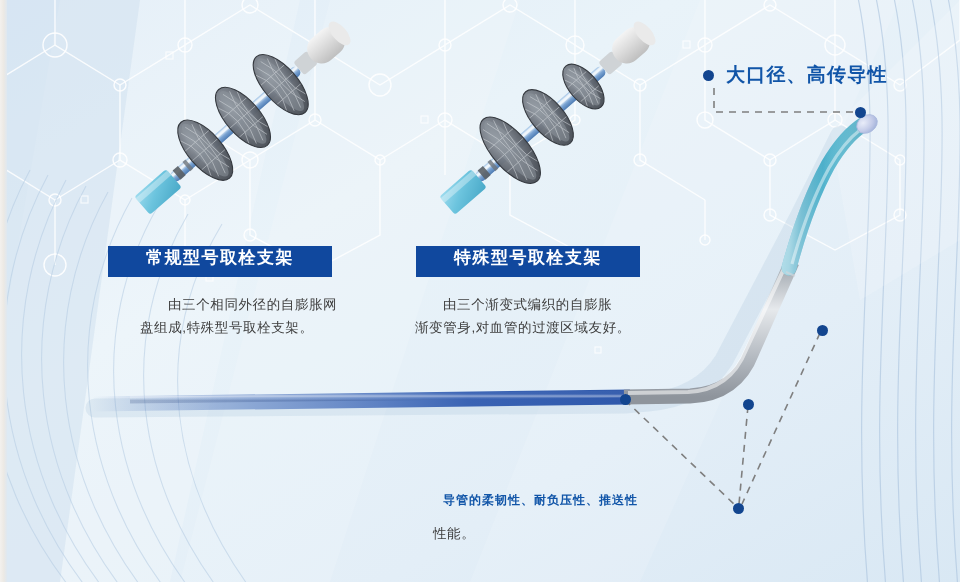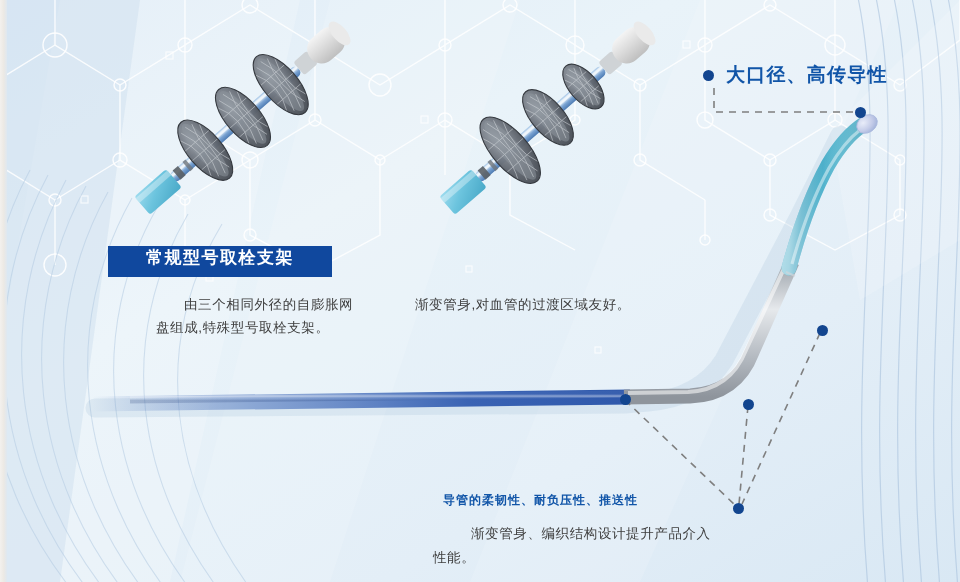"特殊型号取栓支架" div.badge { html: none -> <div> <span>特殊型号取栓支架</span> </div> }
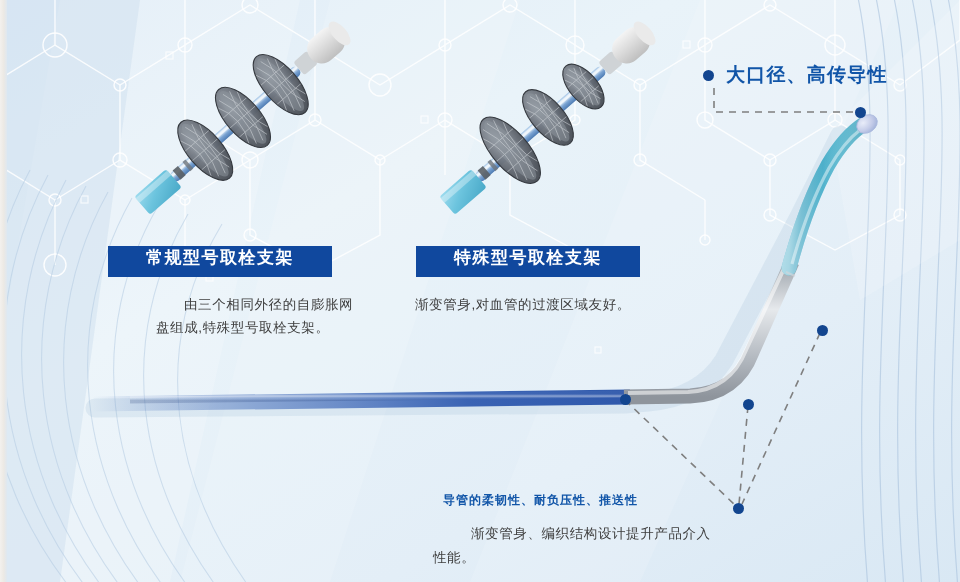"由三个相同外径的自膨胀网" div.para { left: 156px -> 140px }
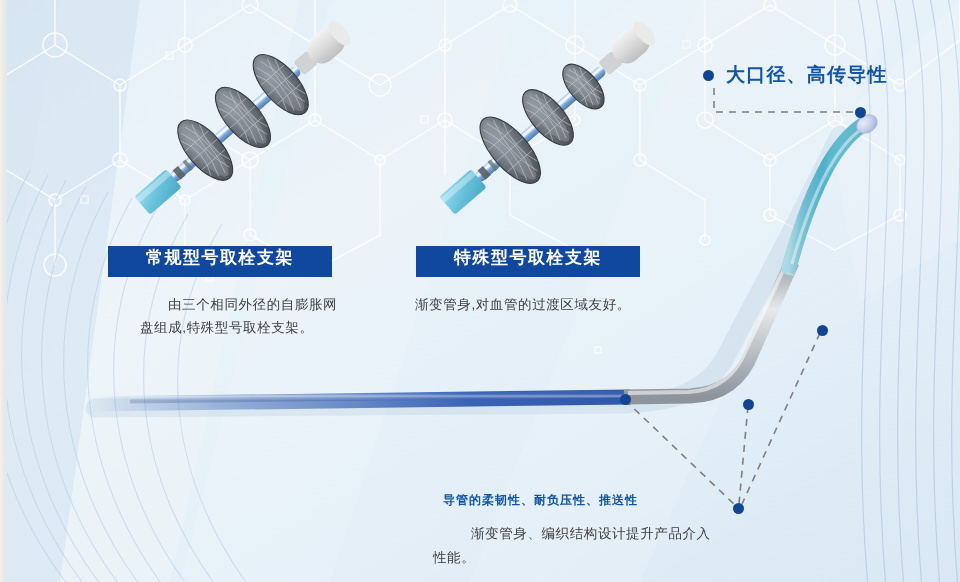"由三个渐变式编织的自膨胀" span.ind { html: none -> <span>由三个渐变式编织的自膨胀</span> }
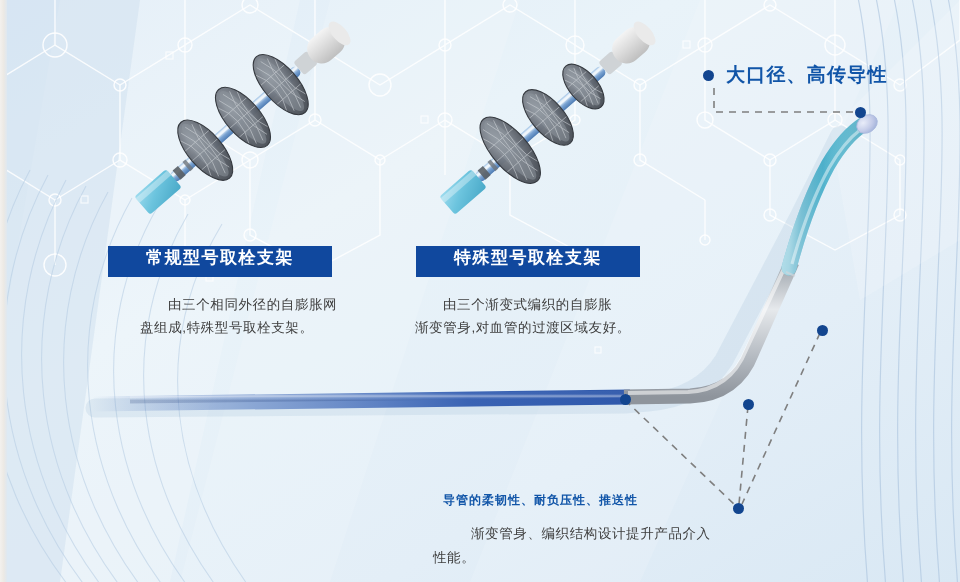"渐变管身、编织结构设计提升产品介入" span.ind { html: <span>渐变管身、编织结构设计提升产品介入</span> -> none }
